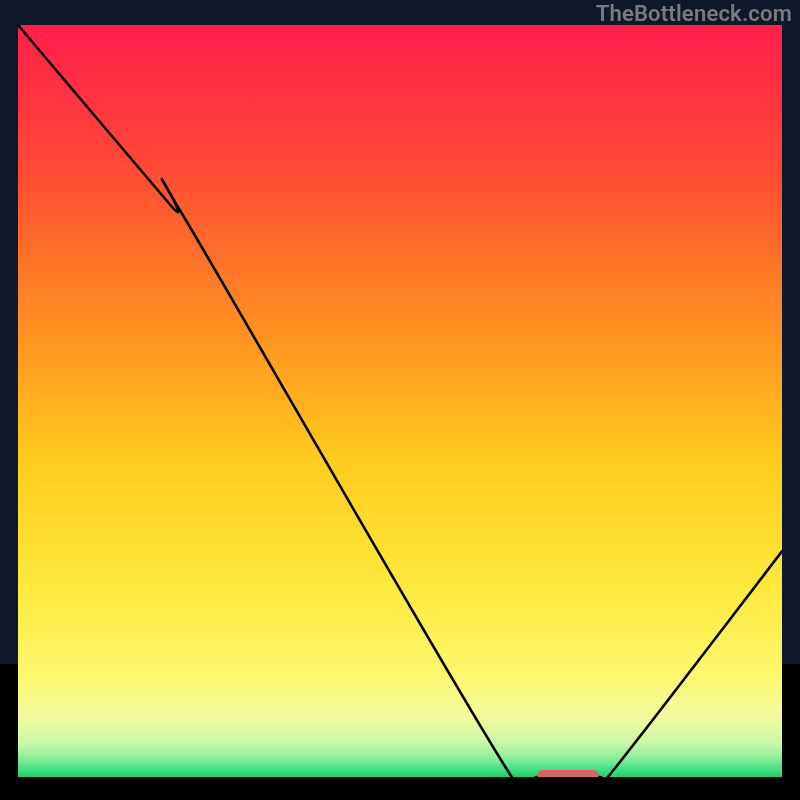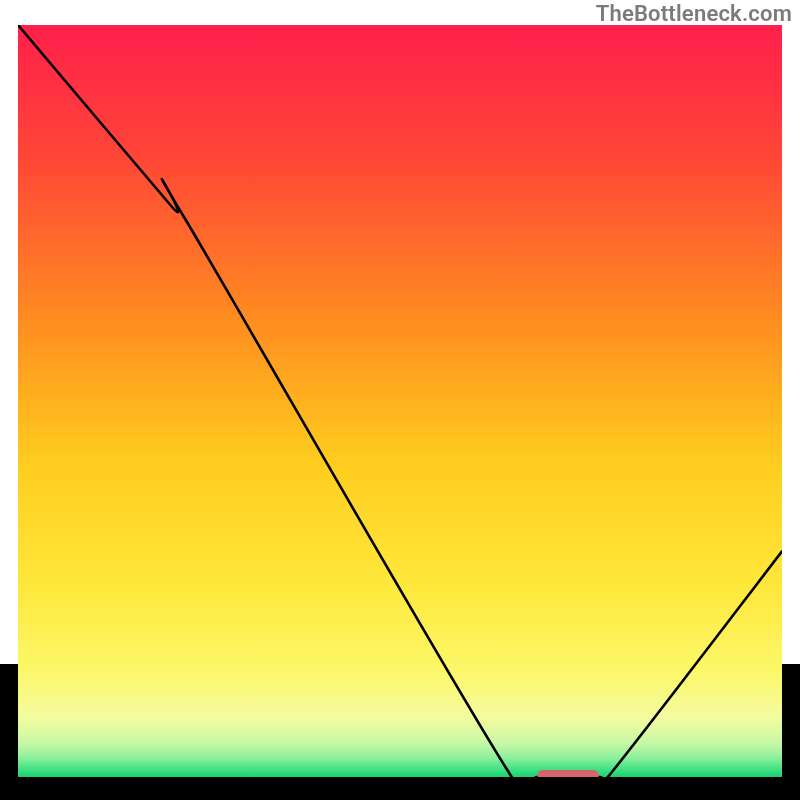"TheBottleneck.com" .chart-container { background: #ffffff -> #0f172a }
